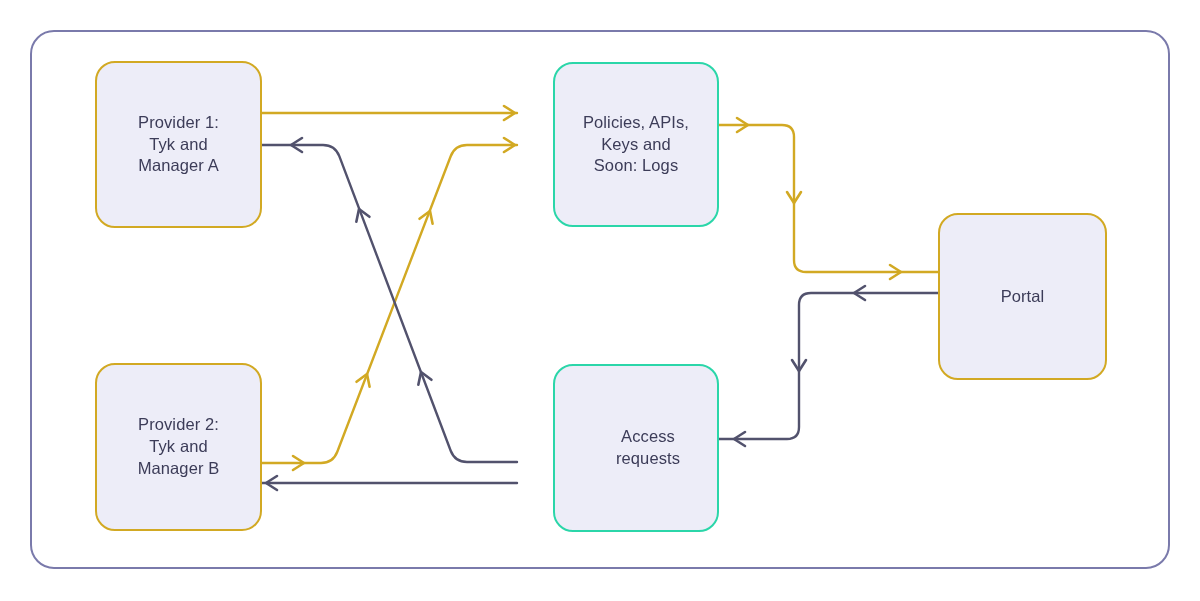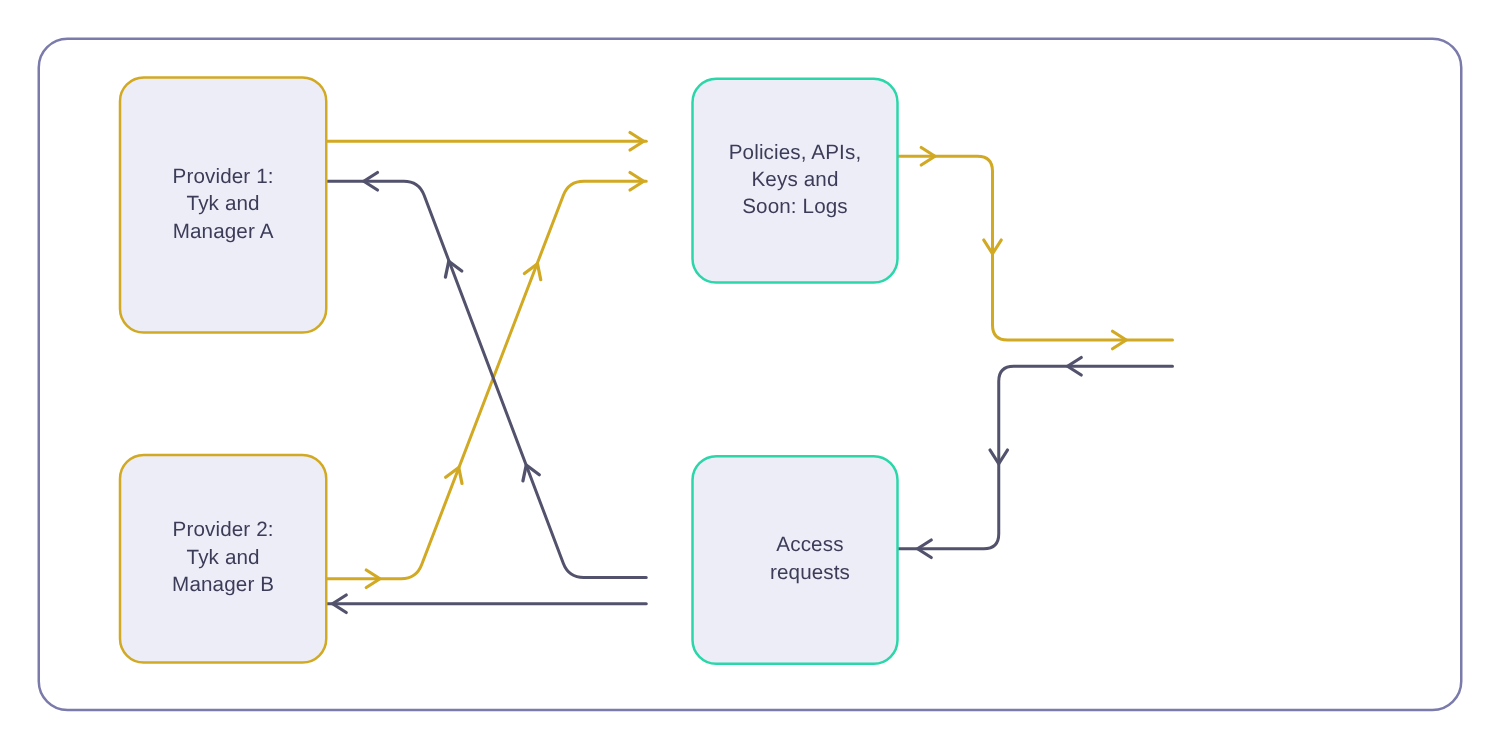"Provider 1:" .node-provider1 { height: 206px -> 167px }
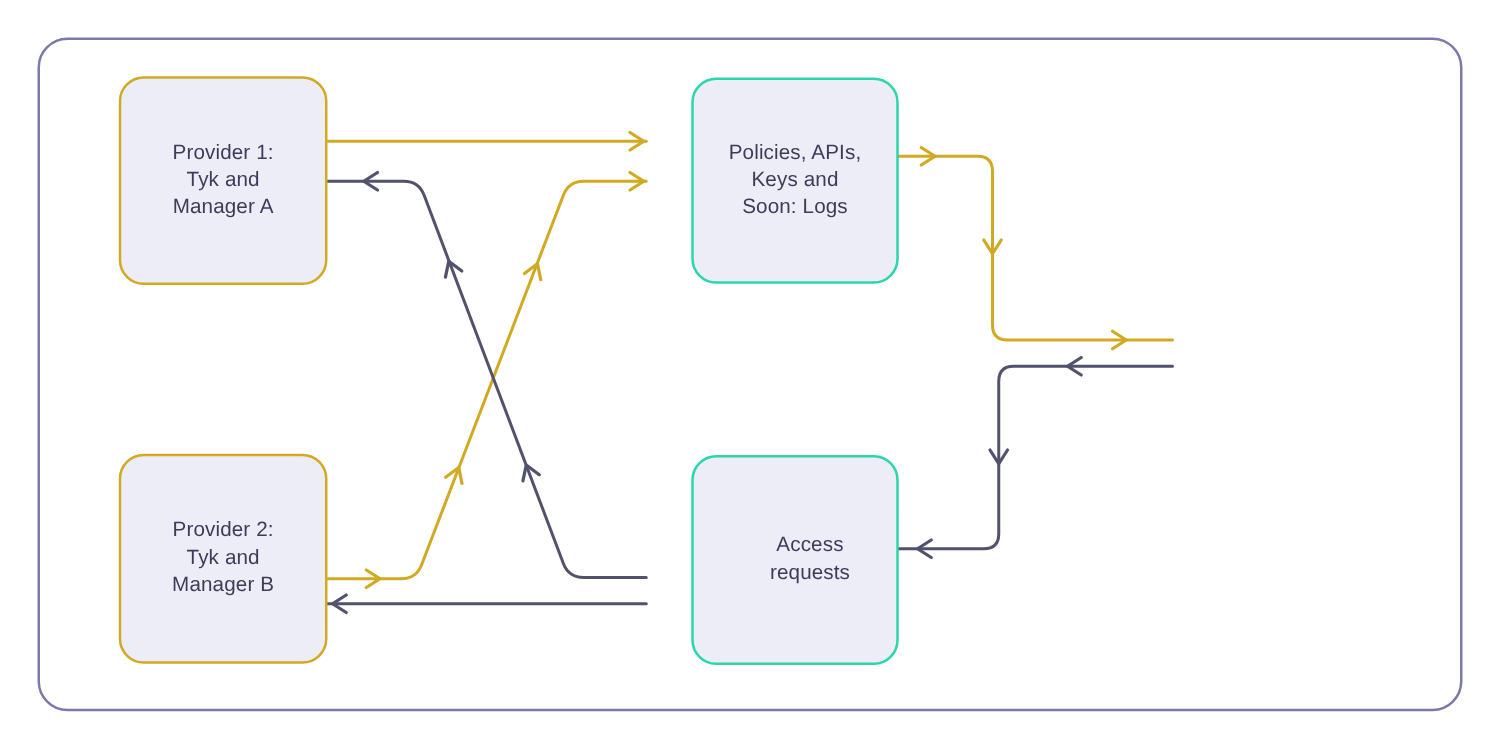"Portal" div.node { html: none -> <div> <span>Portal</span> </div> }
